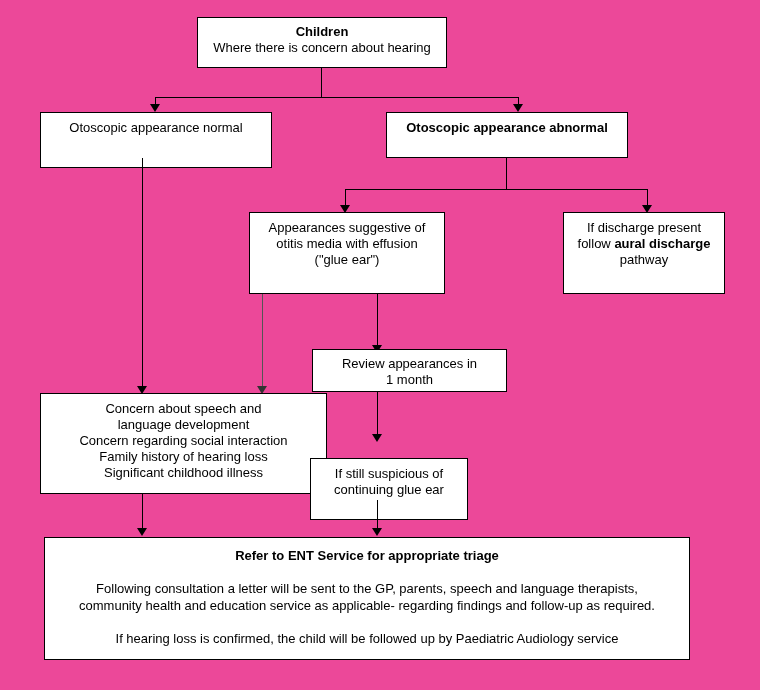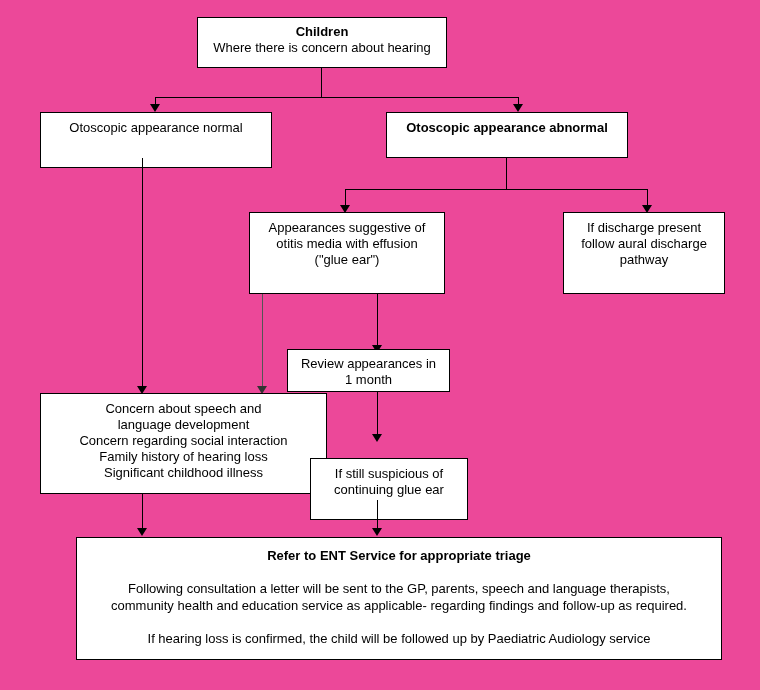"aural discharge" .strong { font-weight: normal -> bold }
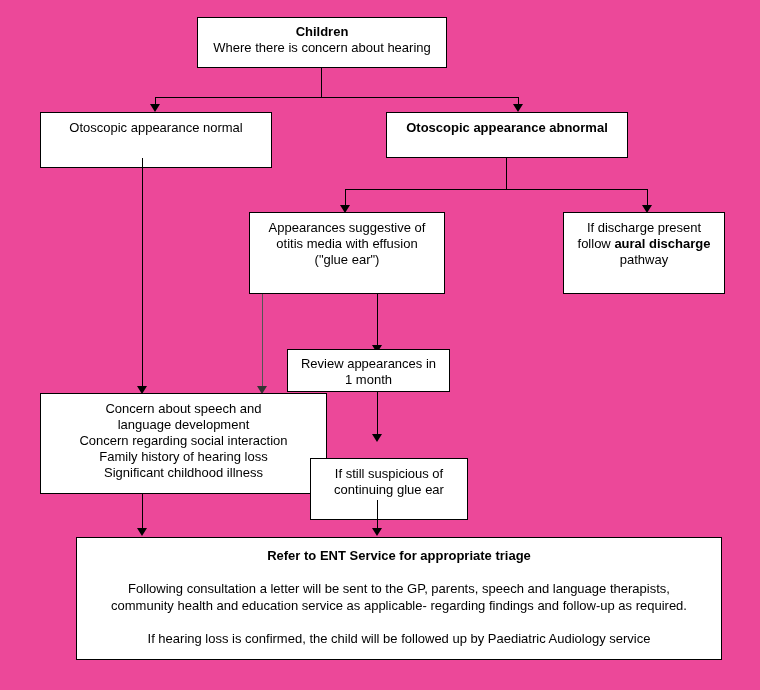"Review appearances in" div.node { left: 287px -> 312px; width: 163px -> 195px }
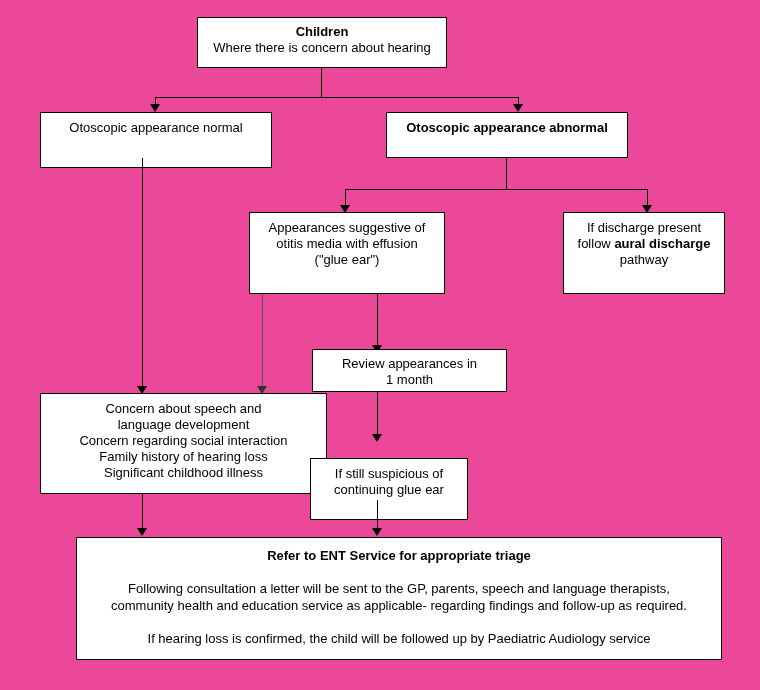"Refer to ENT Service for" div.node { margin-left: 32px -> none }
